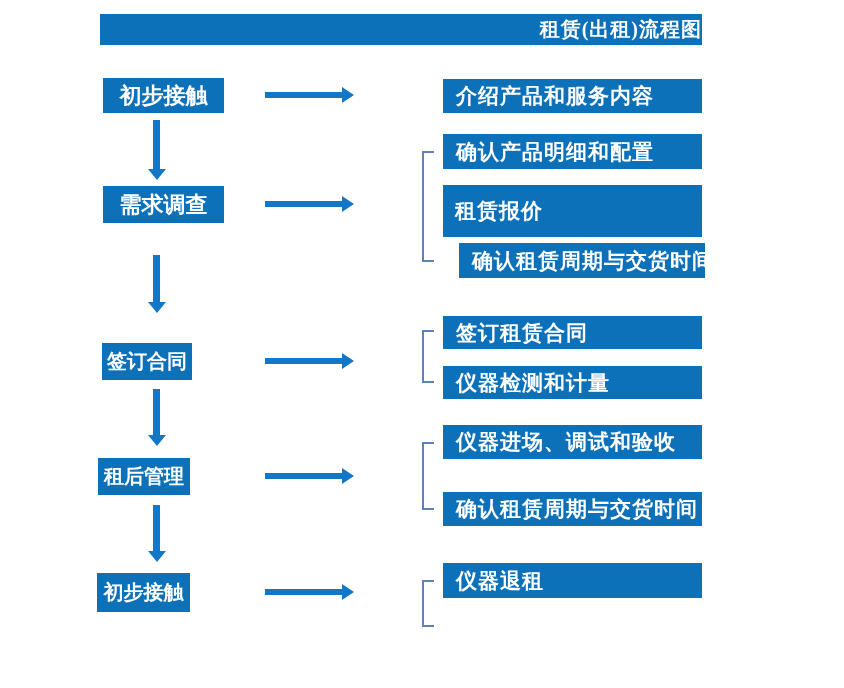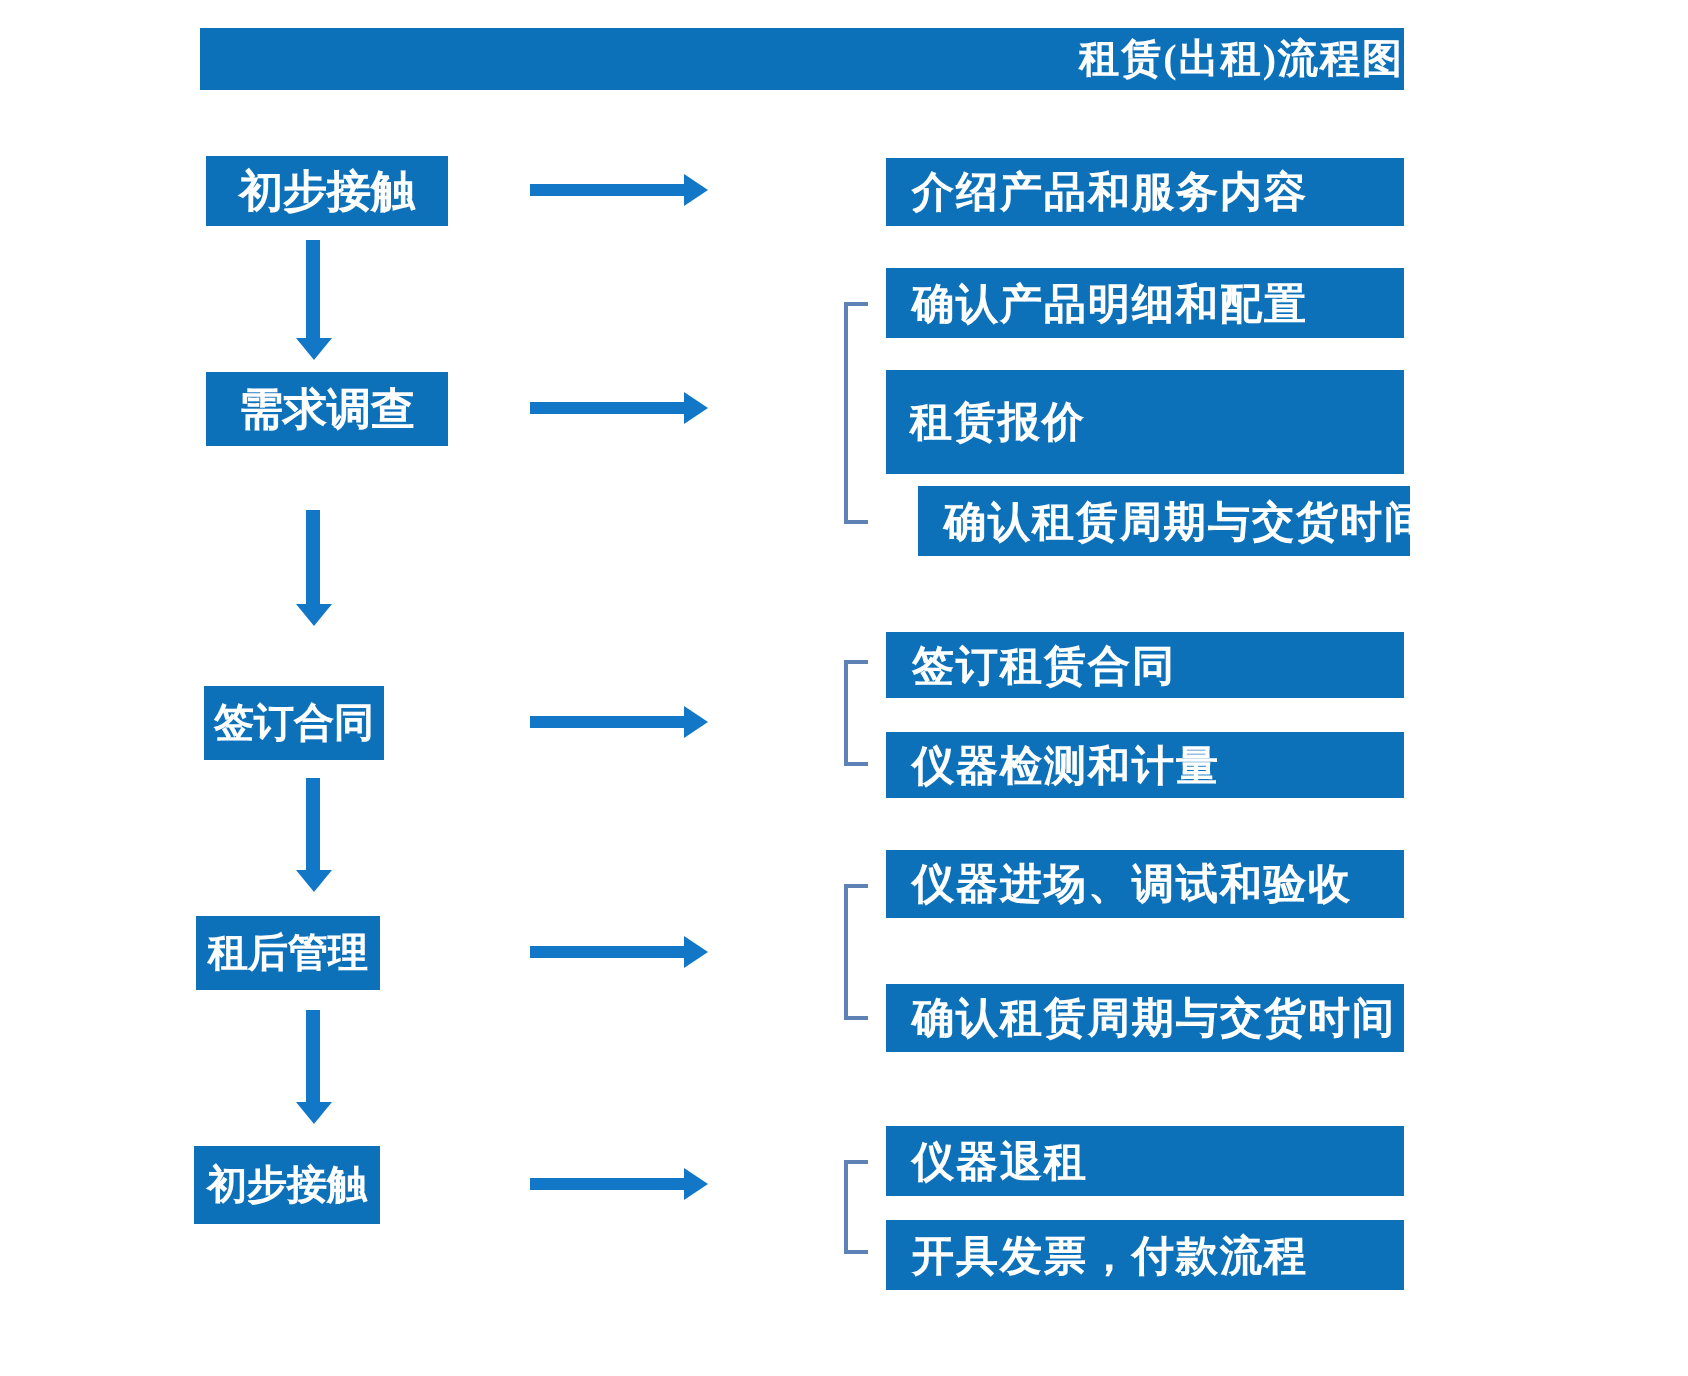"开具发票，付款流程" div.box { html: <div>开具发票，付款流程</div> -> none }
